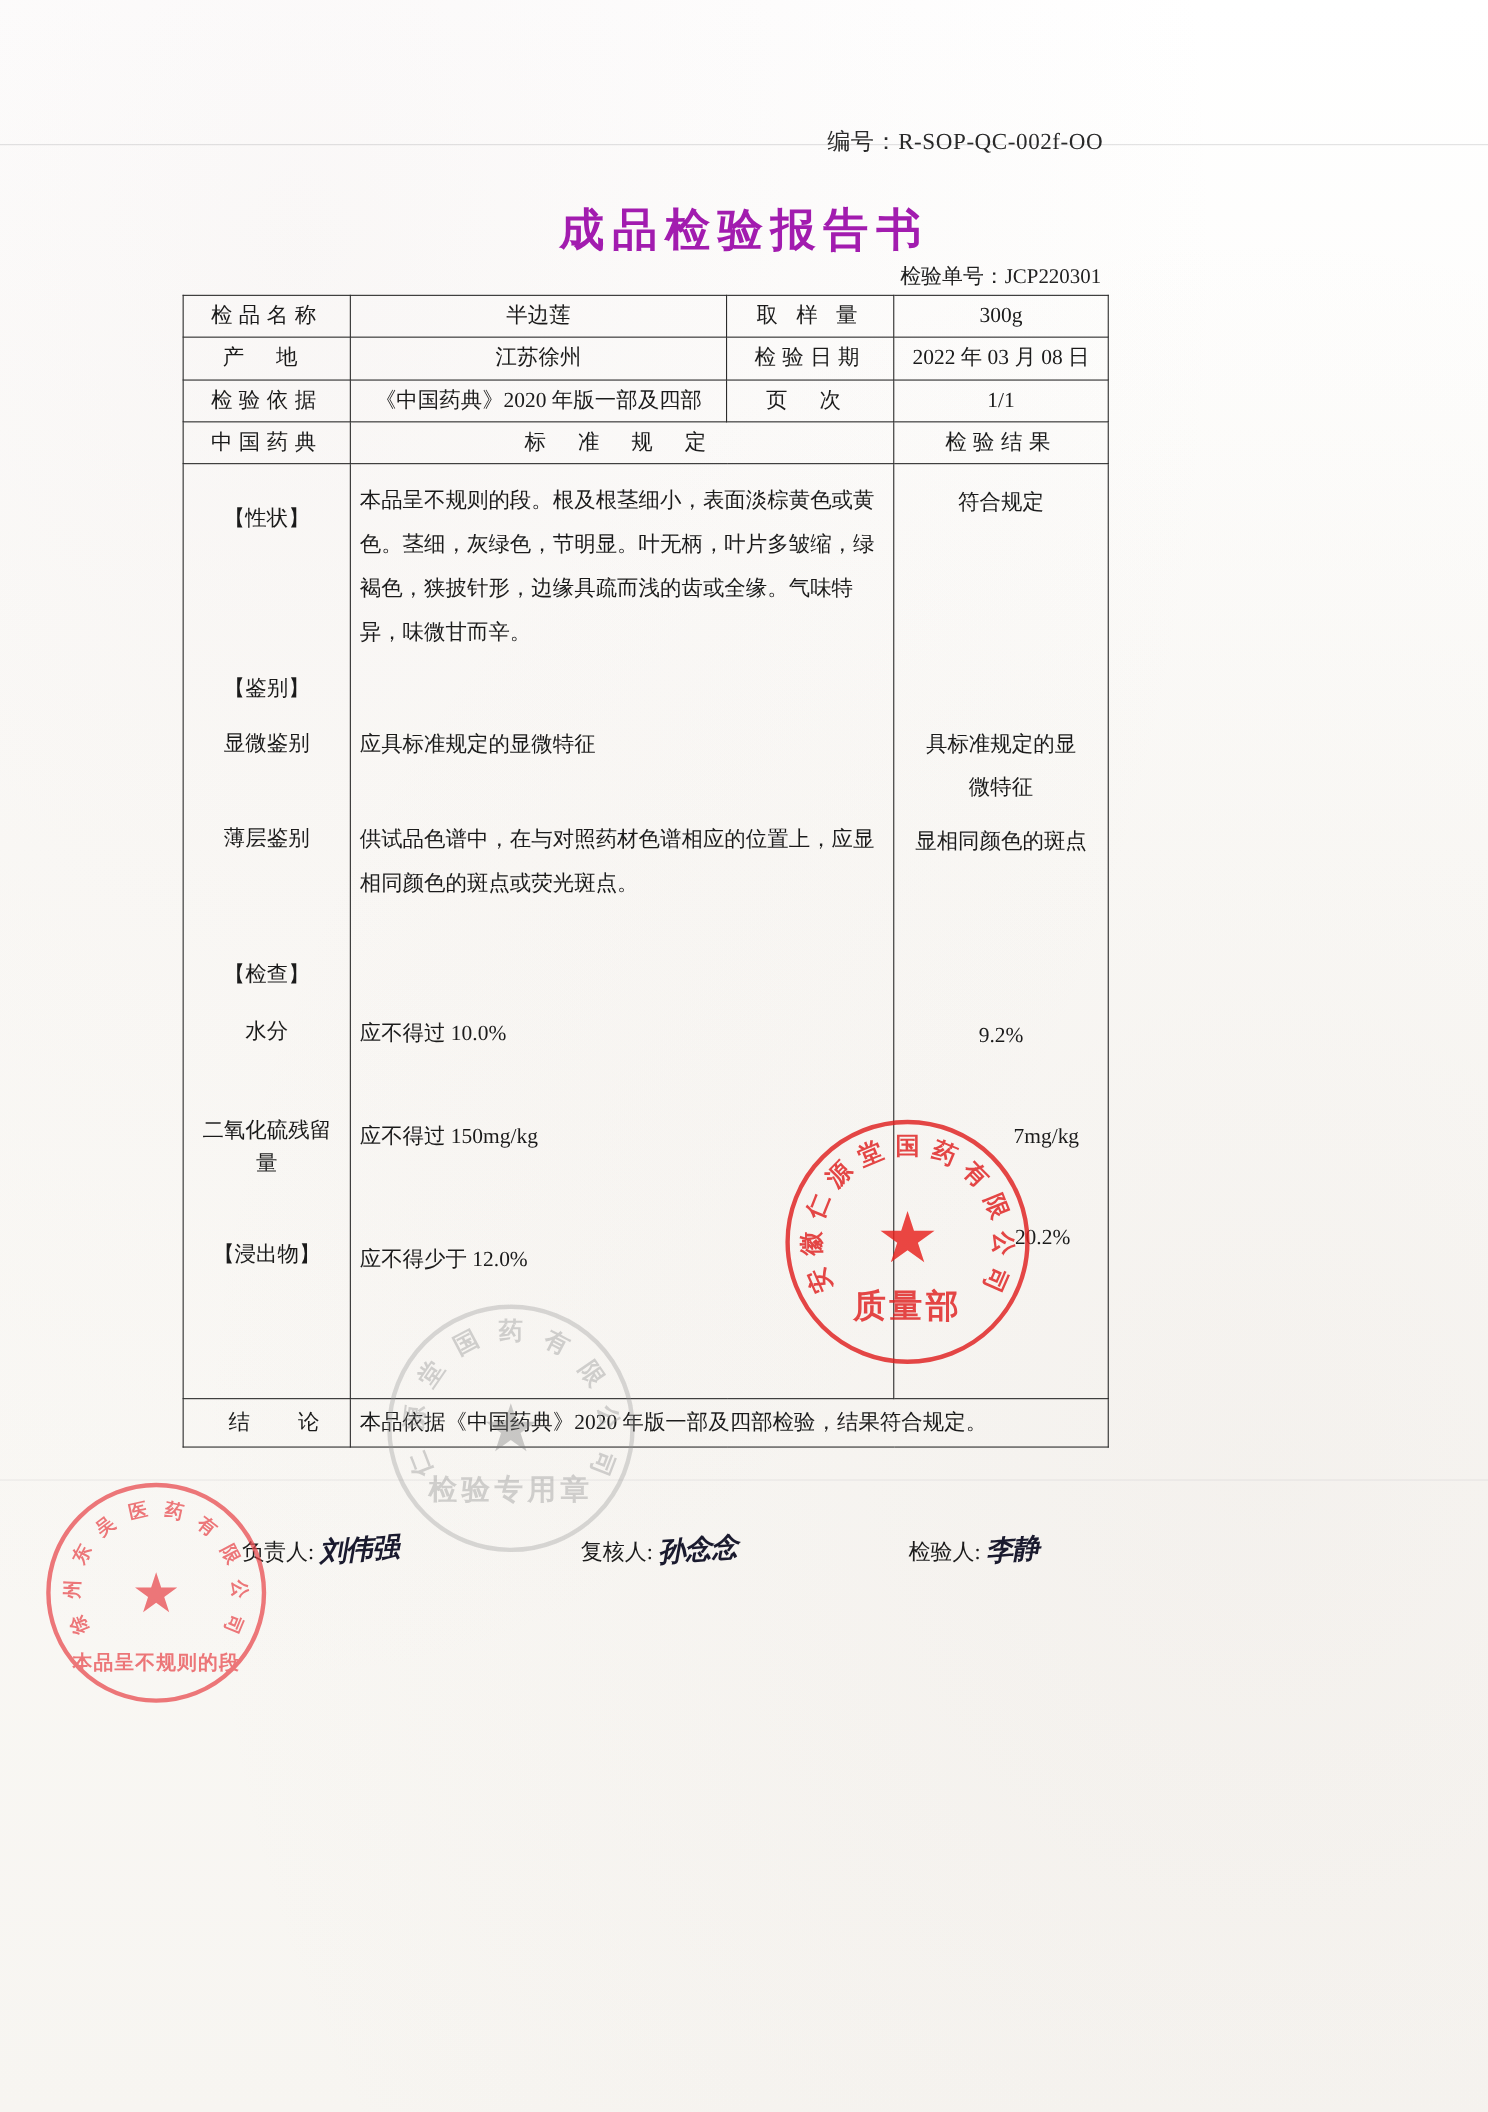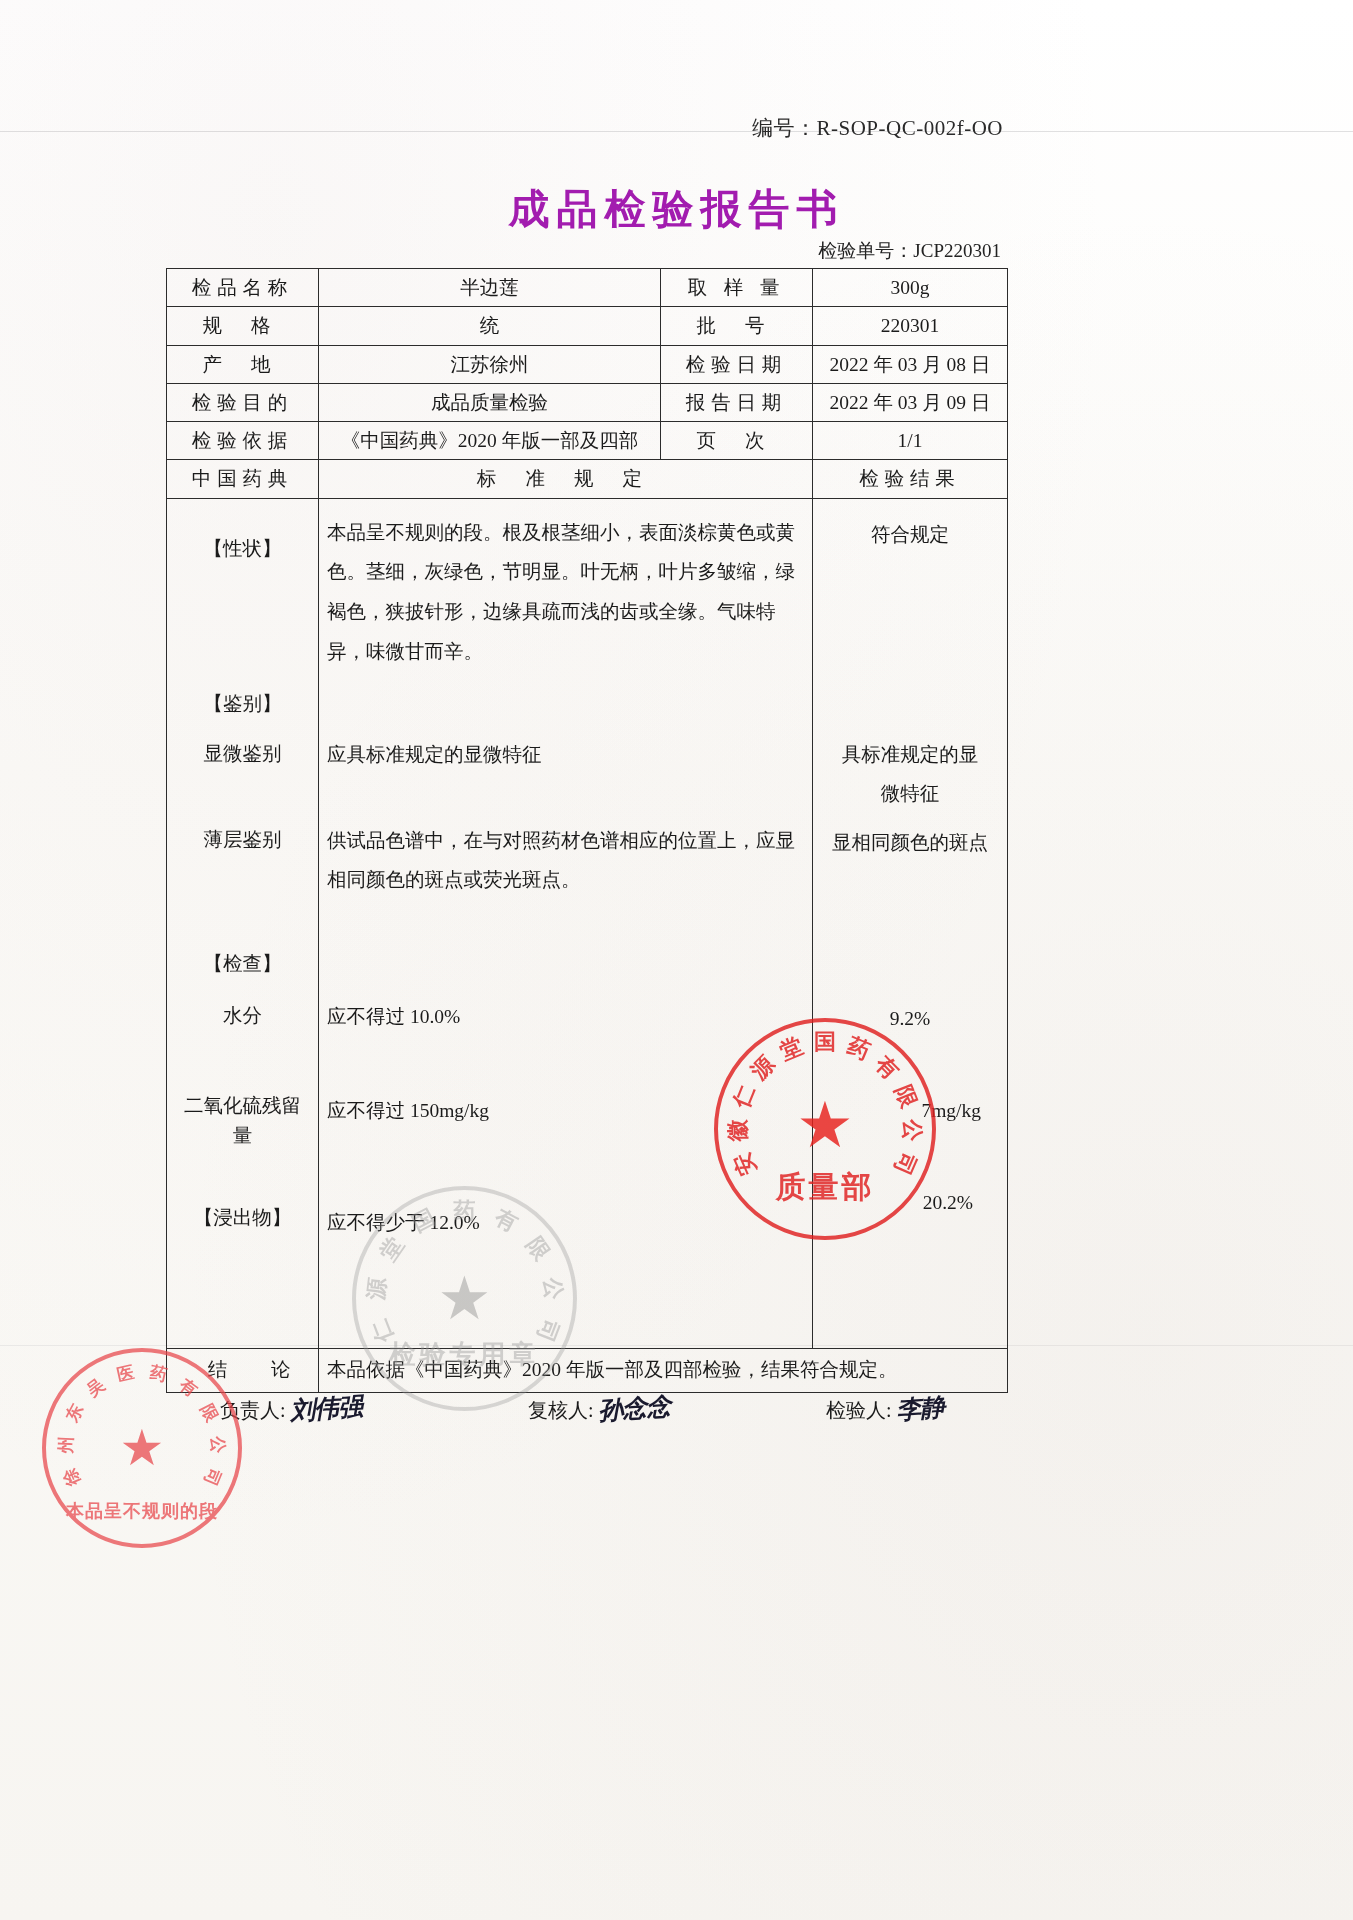"规 格" tr.row-h { html: <tr> <td>规 格</td> <td>统</td> <td>批 号</td> <td>220301</td> </tr> -> none }
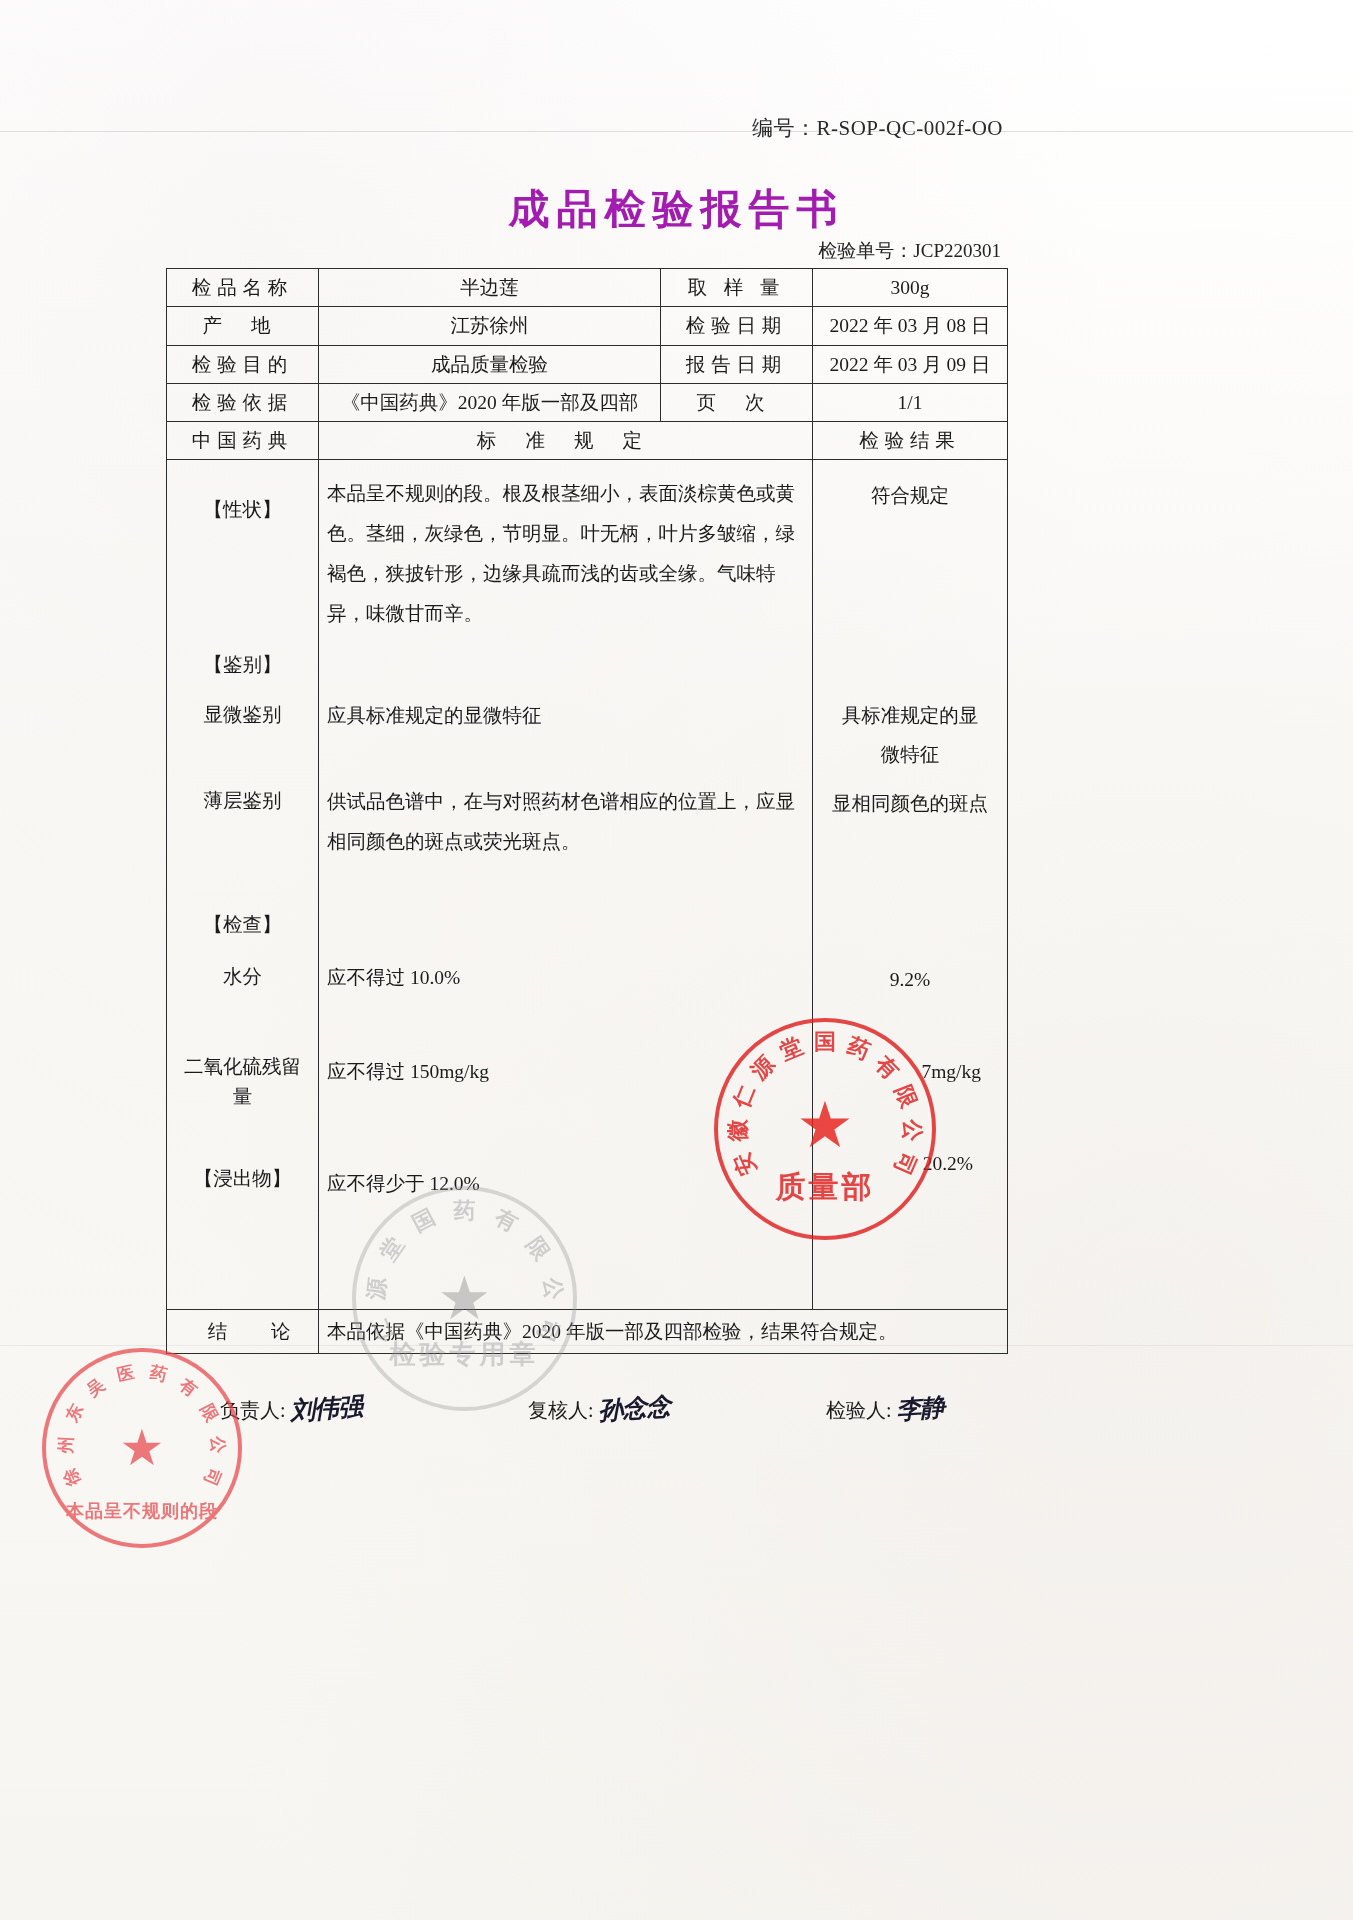"检验目的" tr.row-h { html: <tr> <td>检验目的</td> <td>成品质量检验</td> <td>报告日期</td> <td>2022 年 03 月 09 日</td> </tr> -> none }
